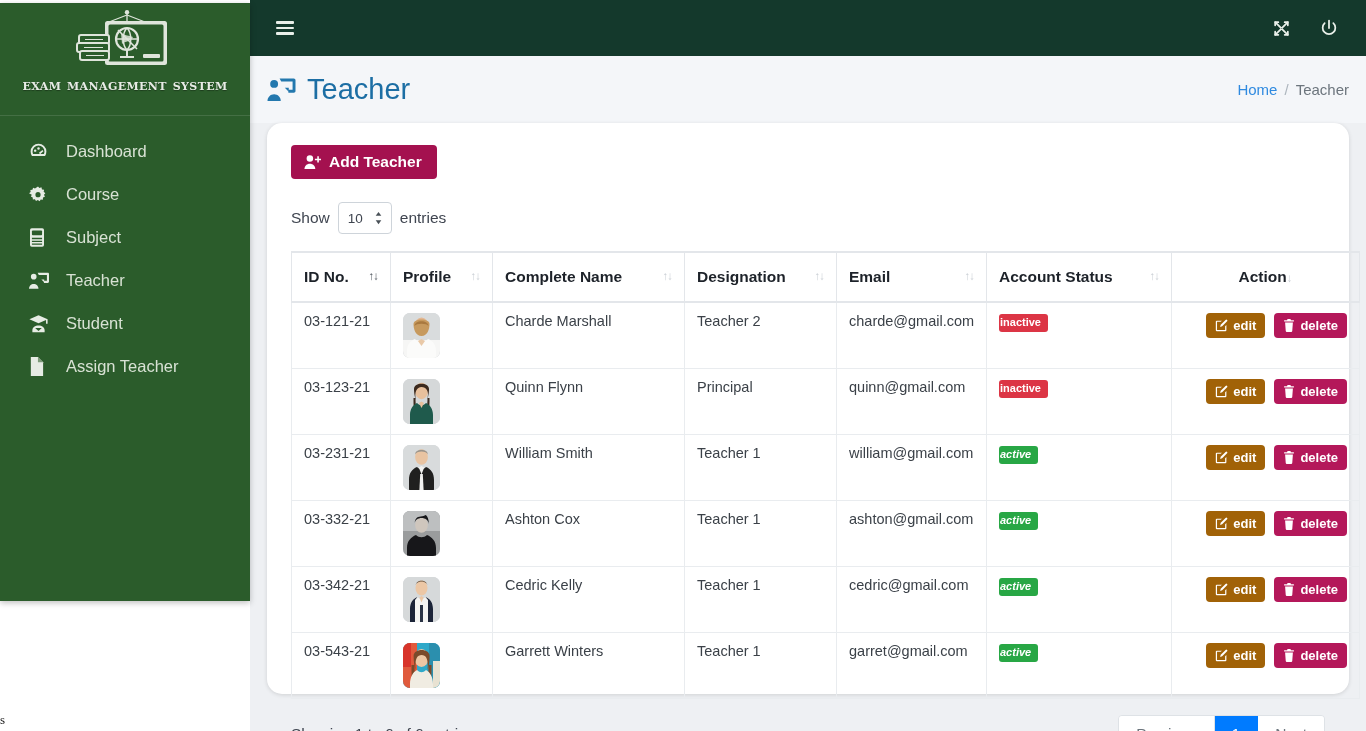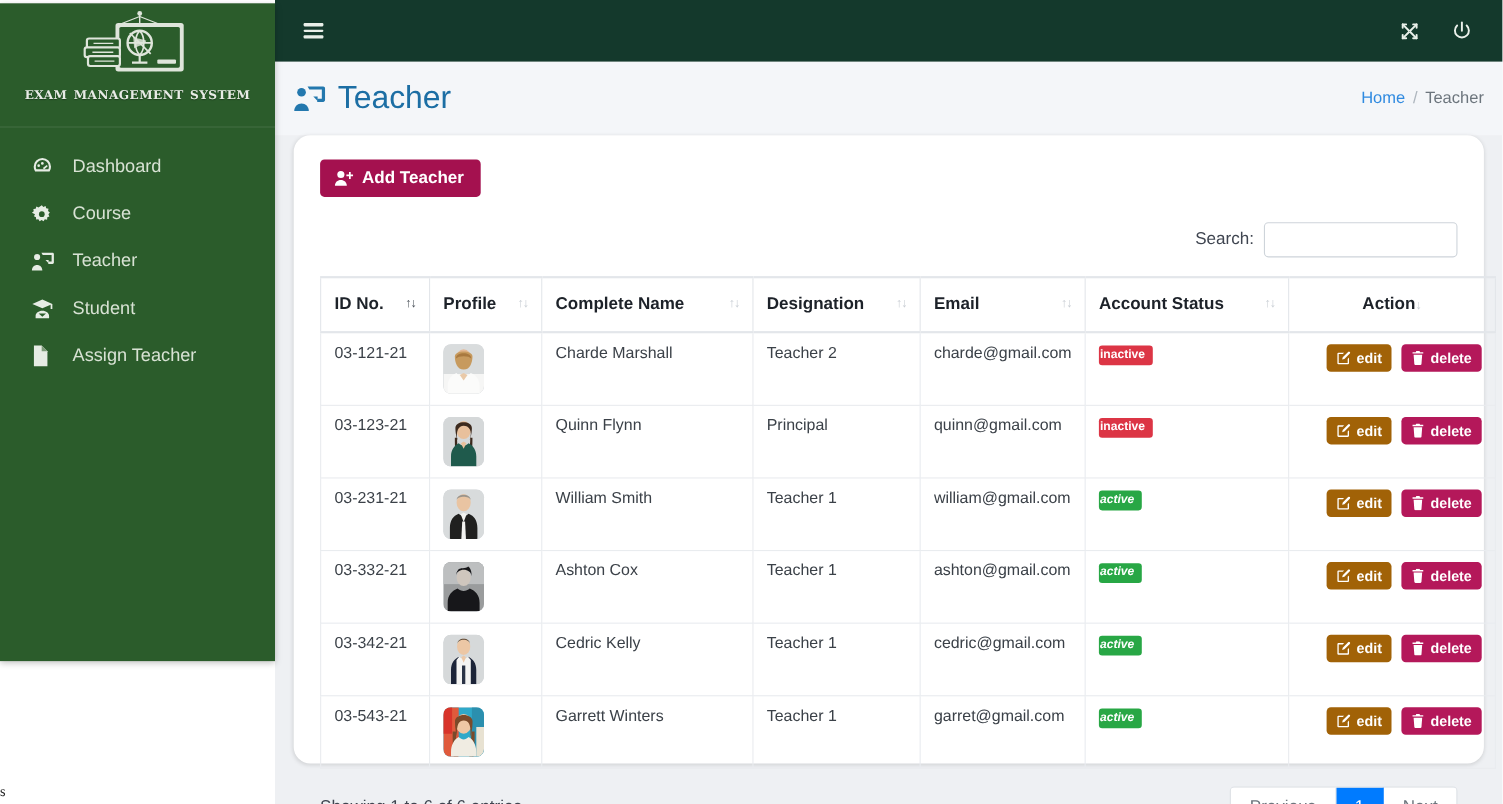"Show" div.dt-length { html: none -> <div> <span>Show</span> <div> <span>10</span> <span> <svg> <path></path> <path></path> </svg> </span> </div> <span>entries</span> </div> }
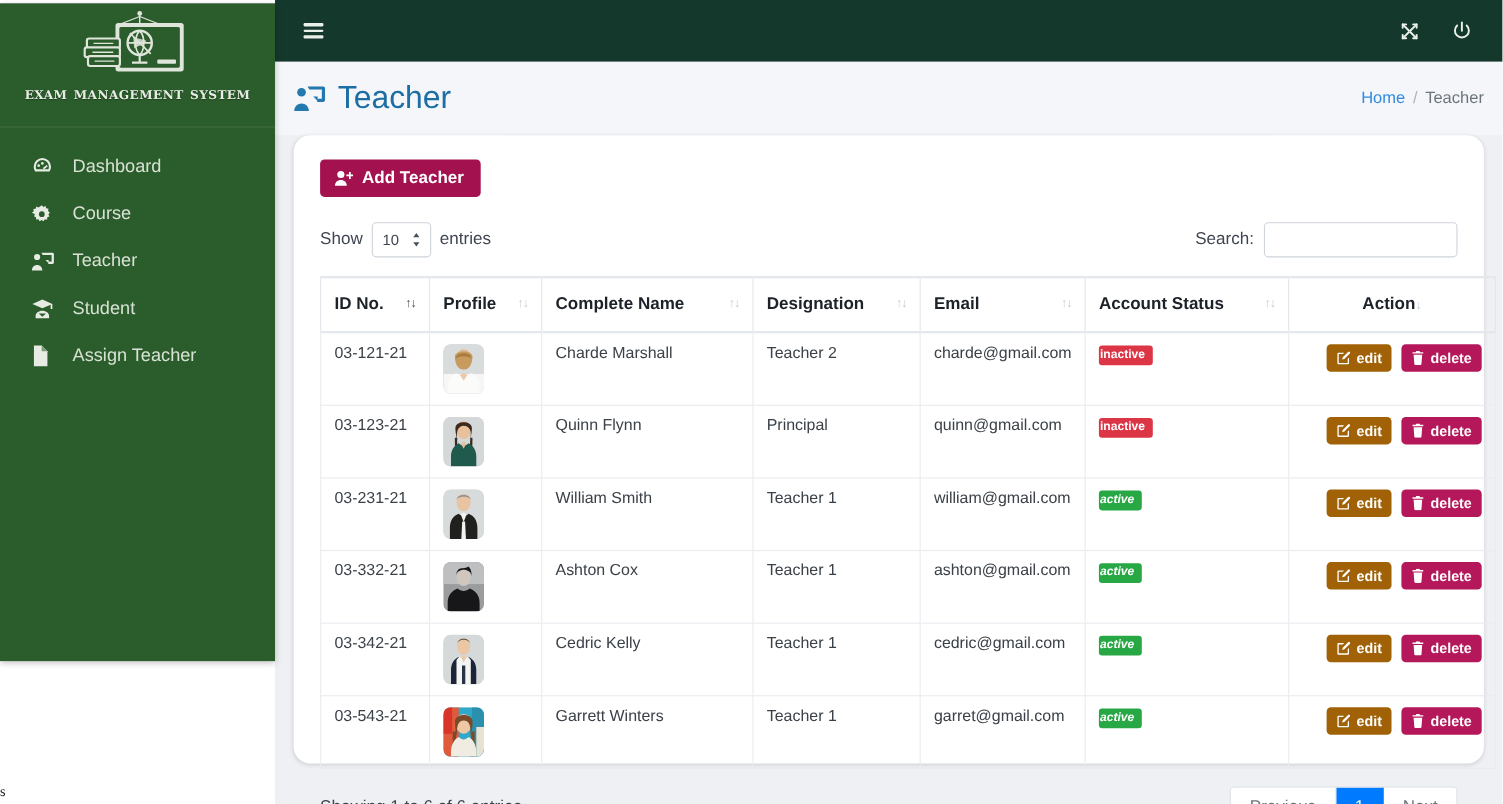"Search:" div.dt-filter { html: <div> <label>Search:</label> <input> </div> -> none }
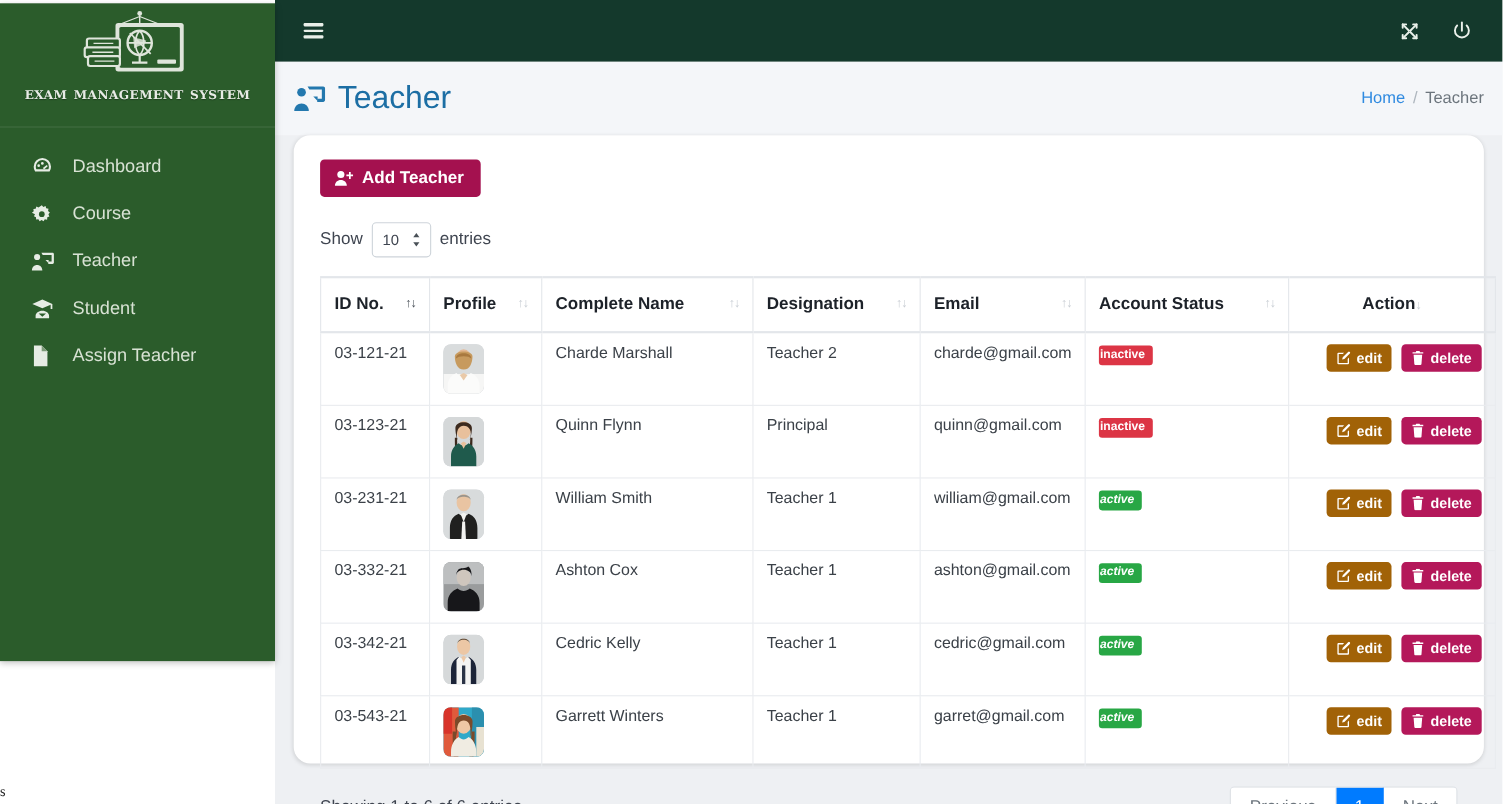"Subject" a.nav-item { html: none -> <a> <span> <svg> <rect></rect> <rect></rect> <path></path> </svg> </span> <span>Subject</span> </a> }
